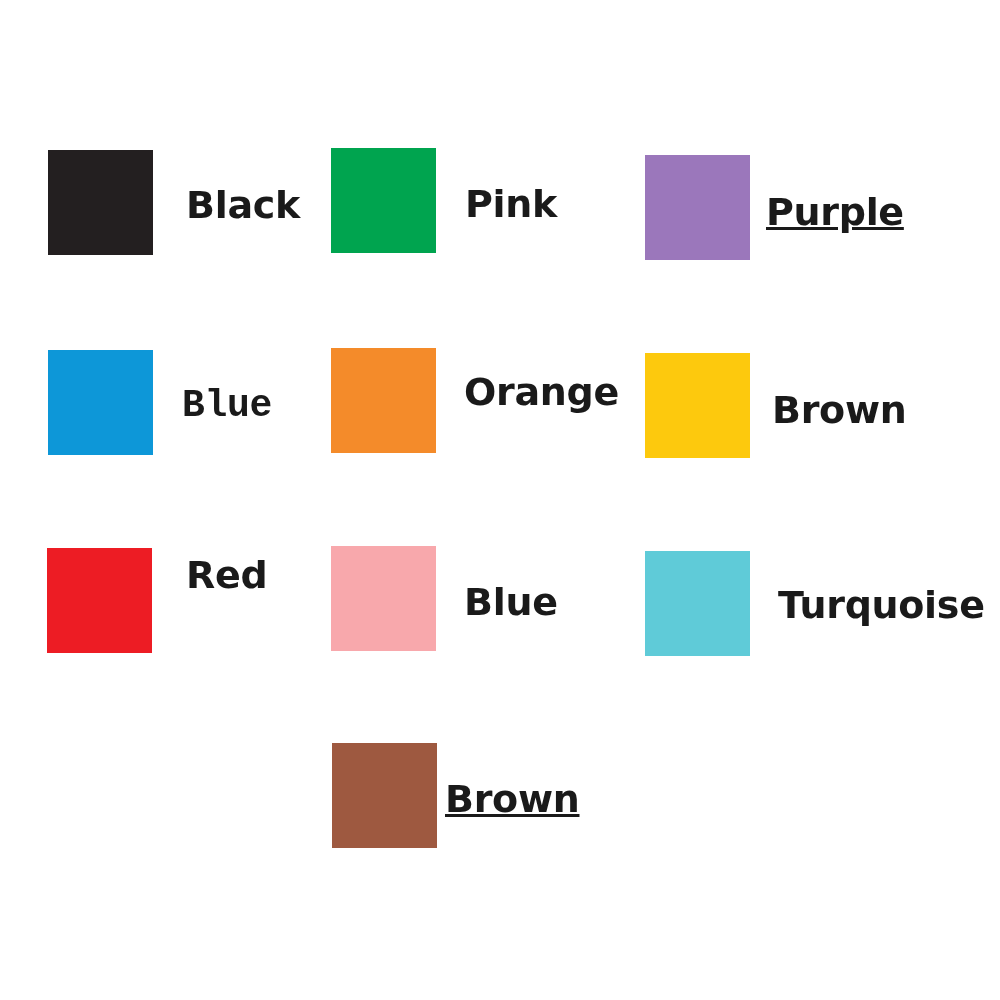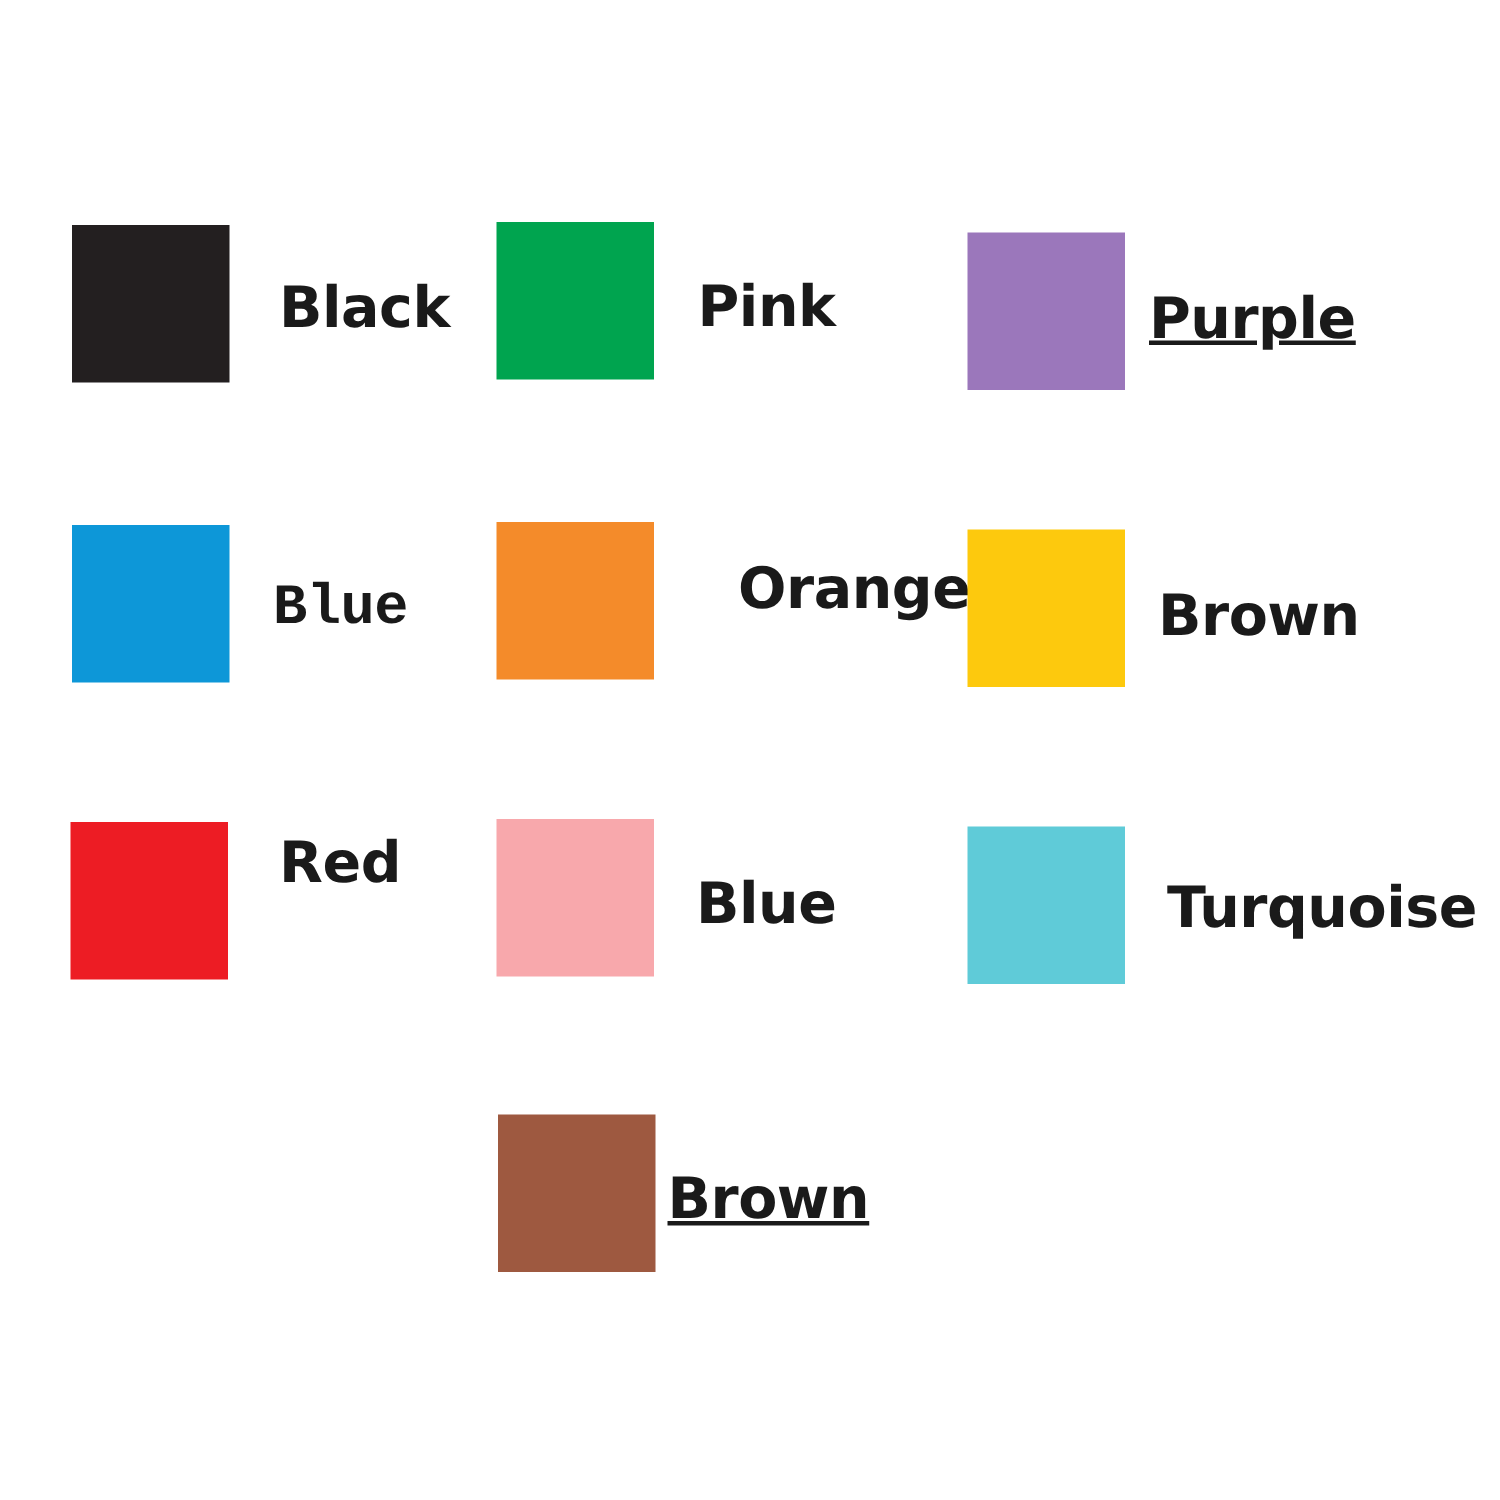"Orange" .cell-orange .swatch-label { margin-left: 28px -> none }
